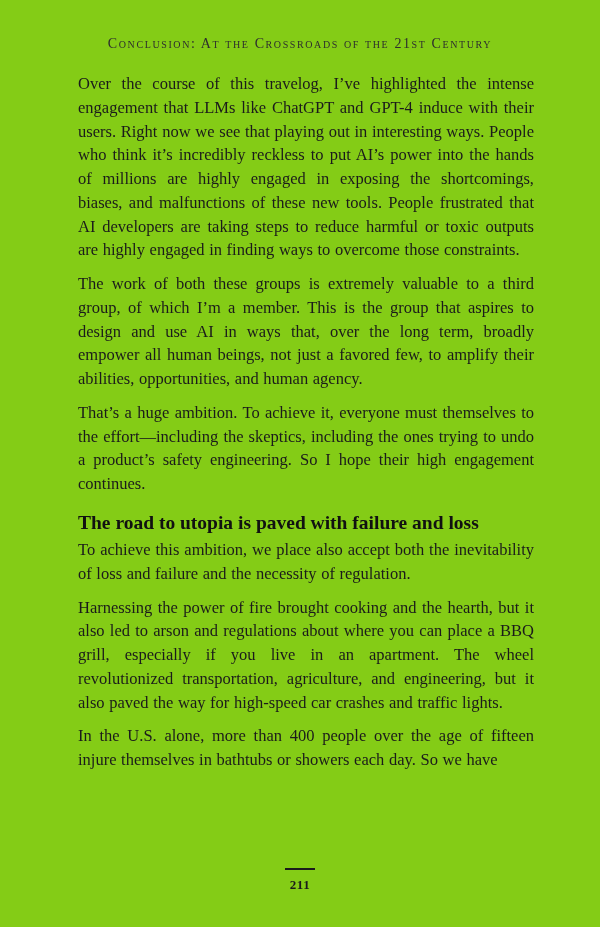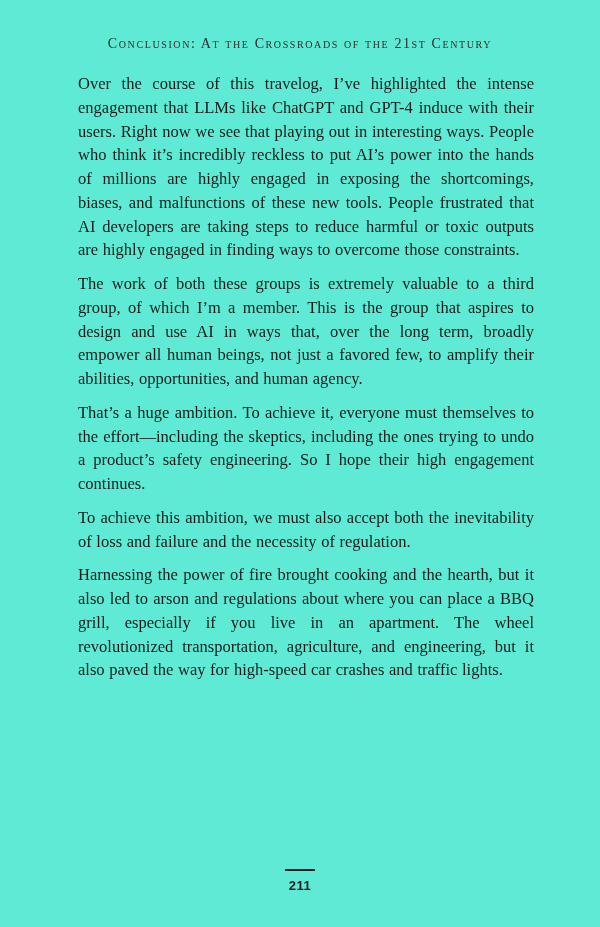"Conclusion: At the Crossroads of" .page { background: #5eead4 -> #84cc16 }
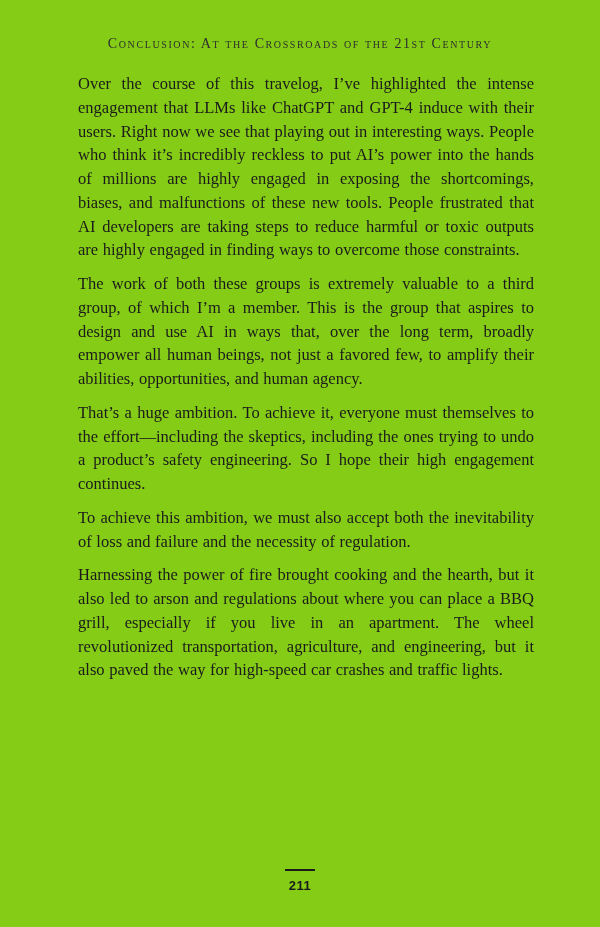"The road to utopia is" h2 { html: none -> <h2>The road to utopia is paved with failure and loss</h2> }
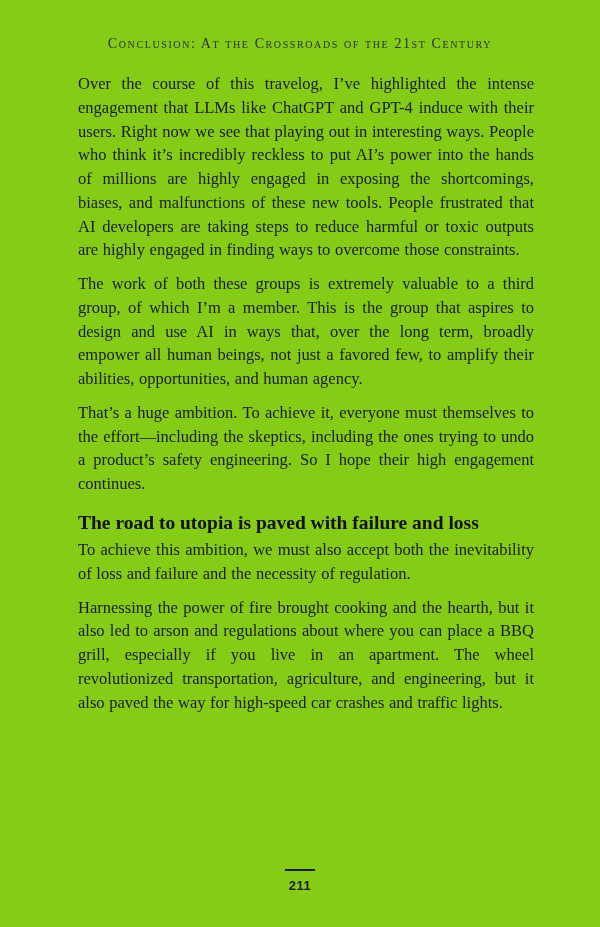"To achieve this ambition, we" p { text: must -> place }
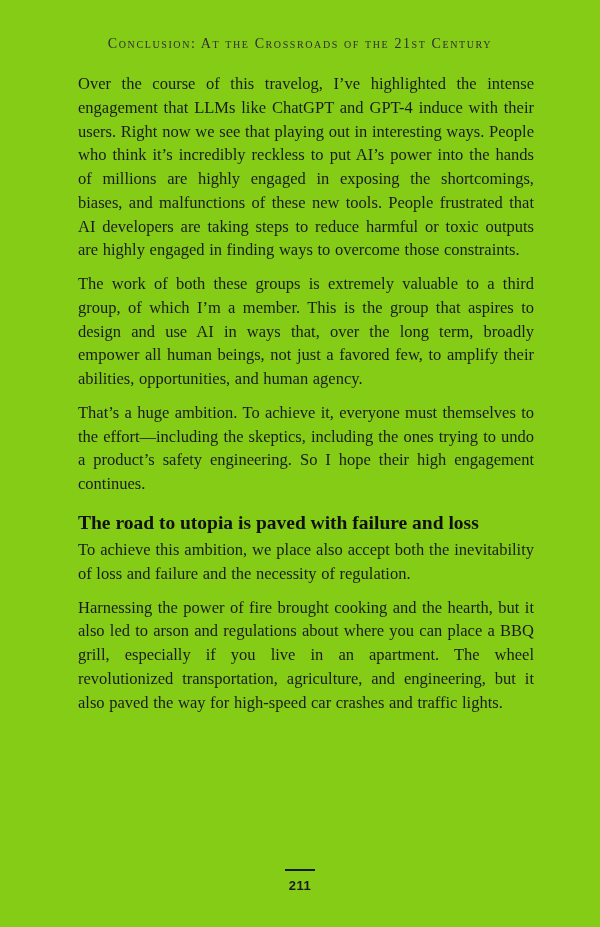"In the U.S. alone, more" p { html: none -> <p>In the U.S. alone, more than 400 people over the age of fifteen injure themselves in bathtubs or showers each day. So we have</p> }
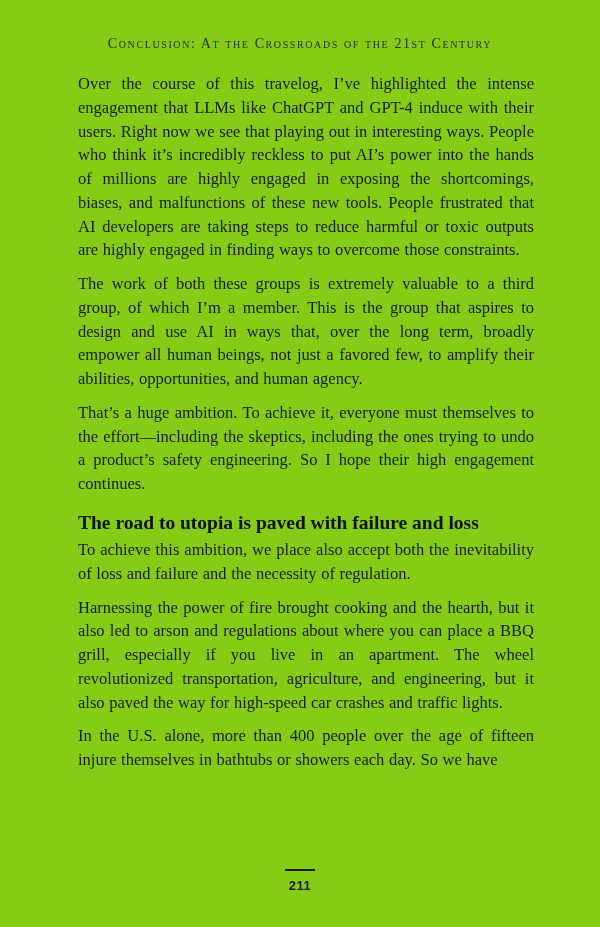"211" .page-number { font-family: Liberation Sans, sans-serif -> Liberation Serif, serif }
